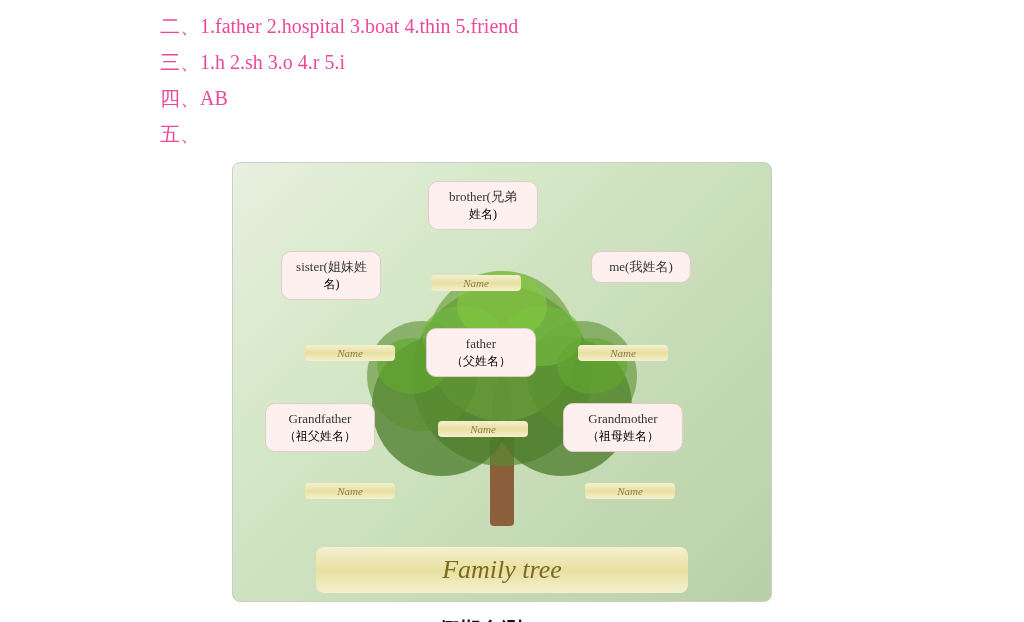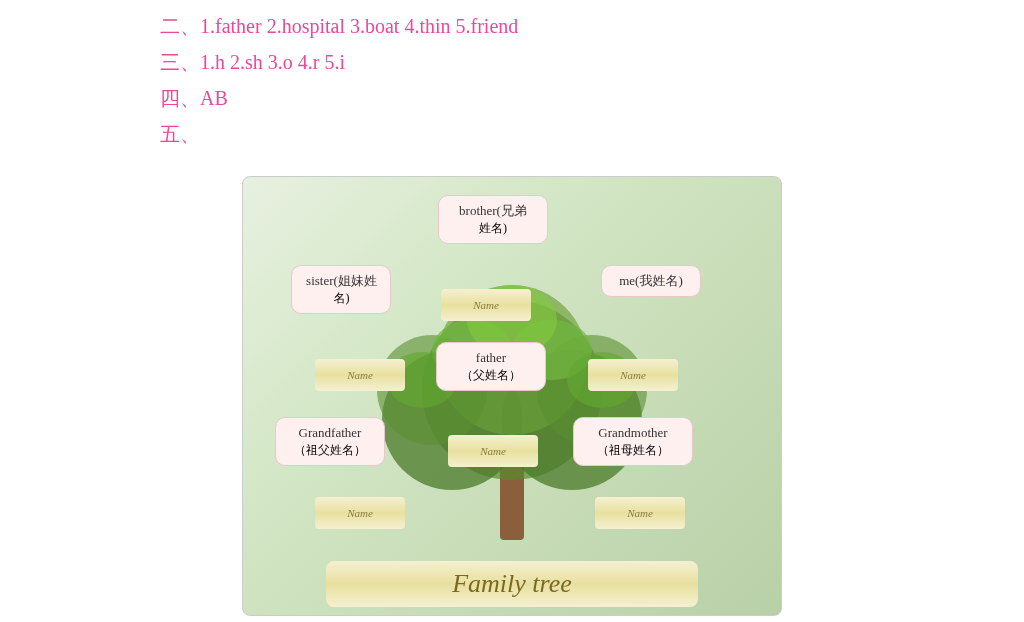"brother(兄弟" .family-tree-container { justify-content: center -> flex-start; margin: 24px auto -> 10px auto }
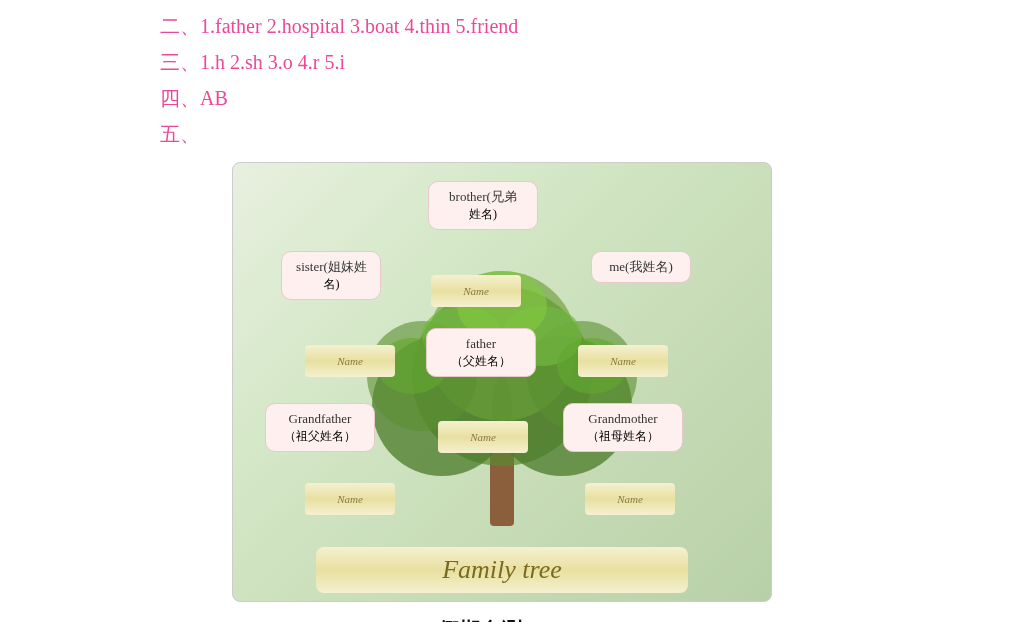"Name" .ribbon { padding: 10px 14px -> 2px 14px }
